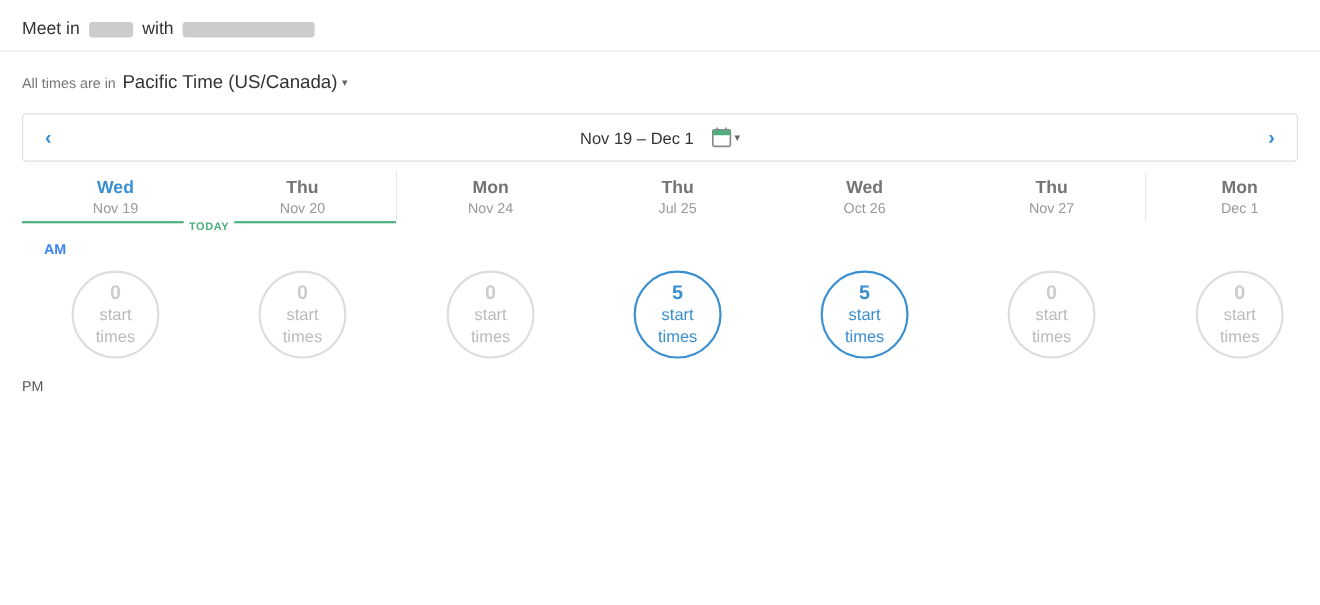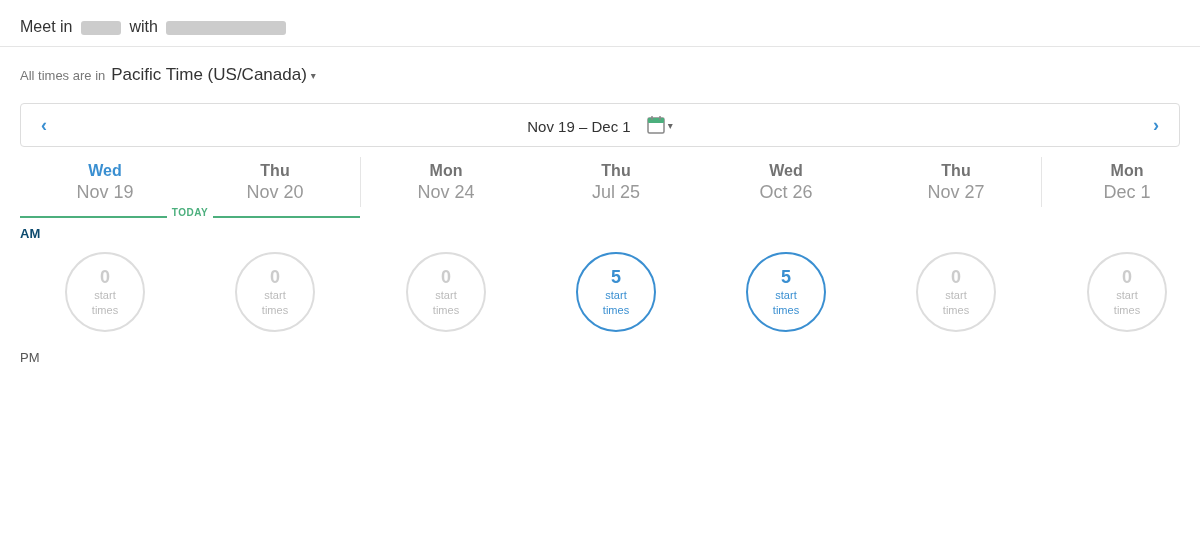"Nov 19" .day-date { font-size: 18px -> 13px }
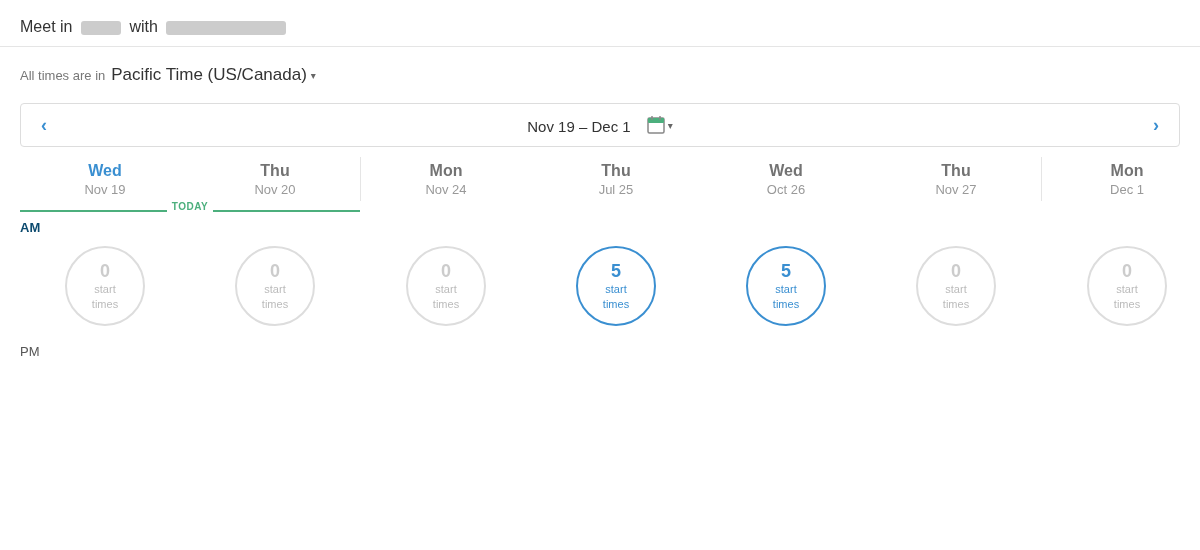"TODAY" div { align-items: flex-end -> flex-start }
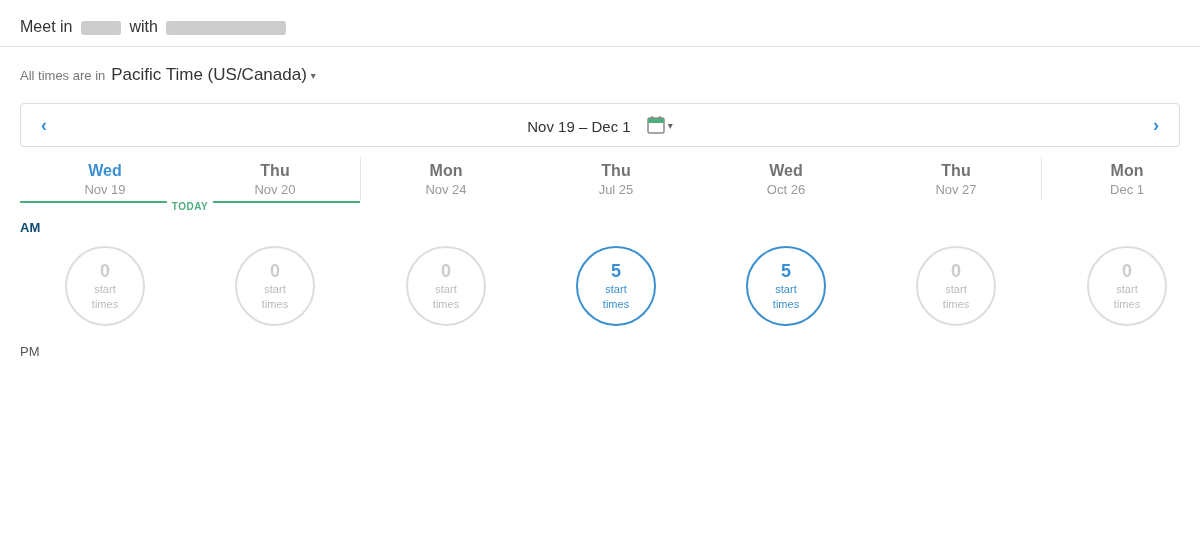"AM" span { color: #0c4a6e -> #3b82f6; margin-left: none -> 20px }
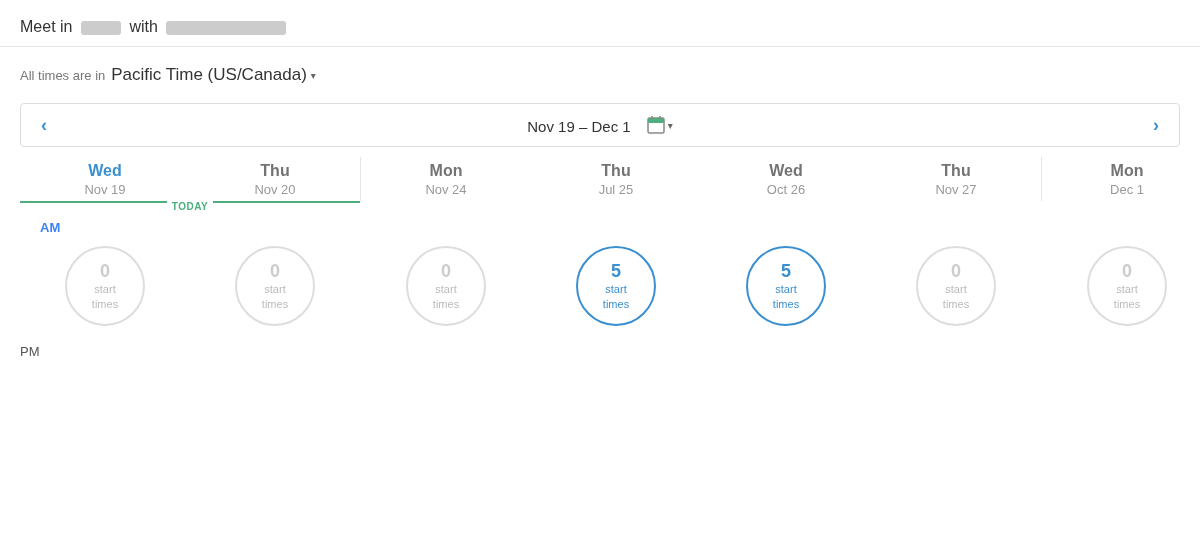"start" .slot-text { font-size: 11px -> 15px }
